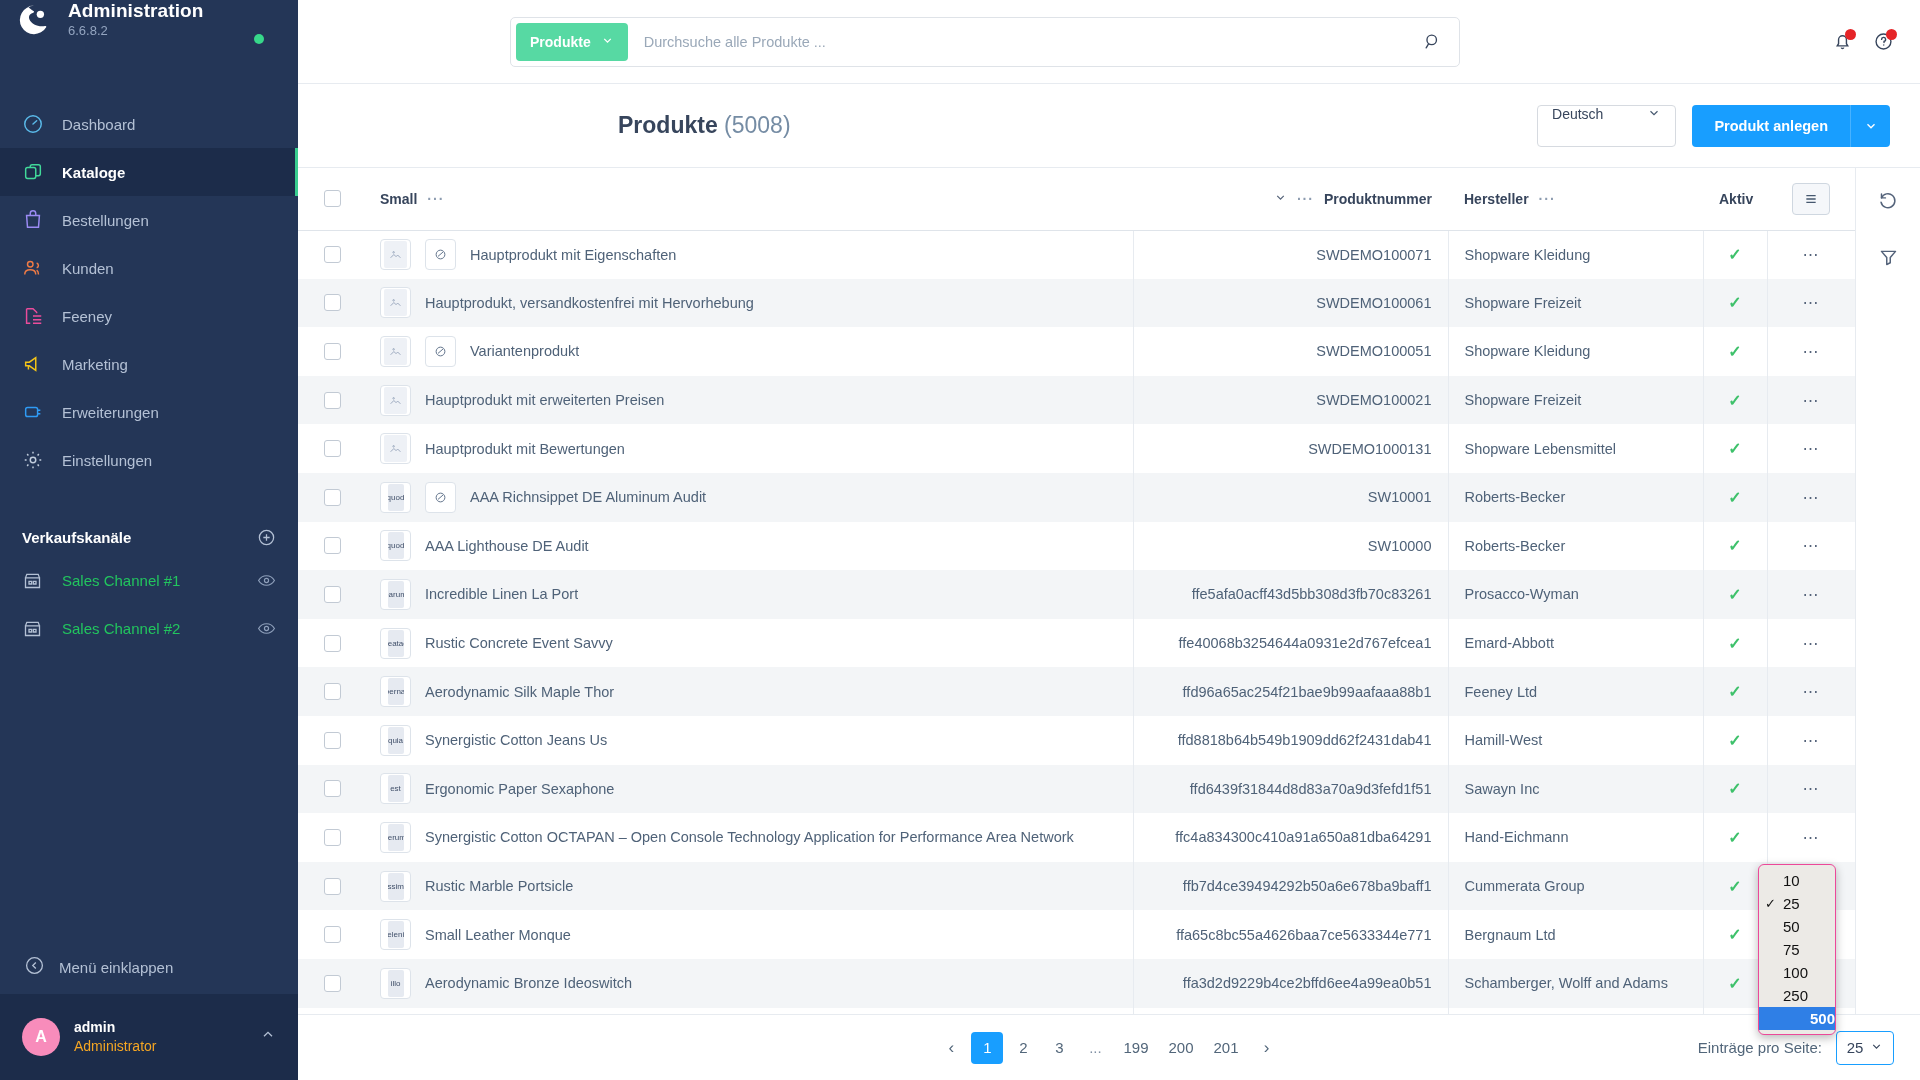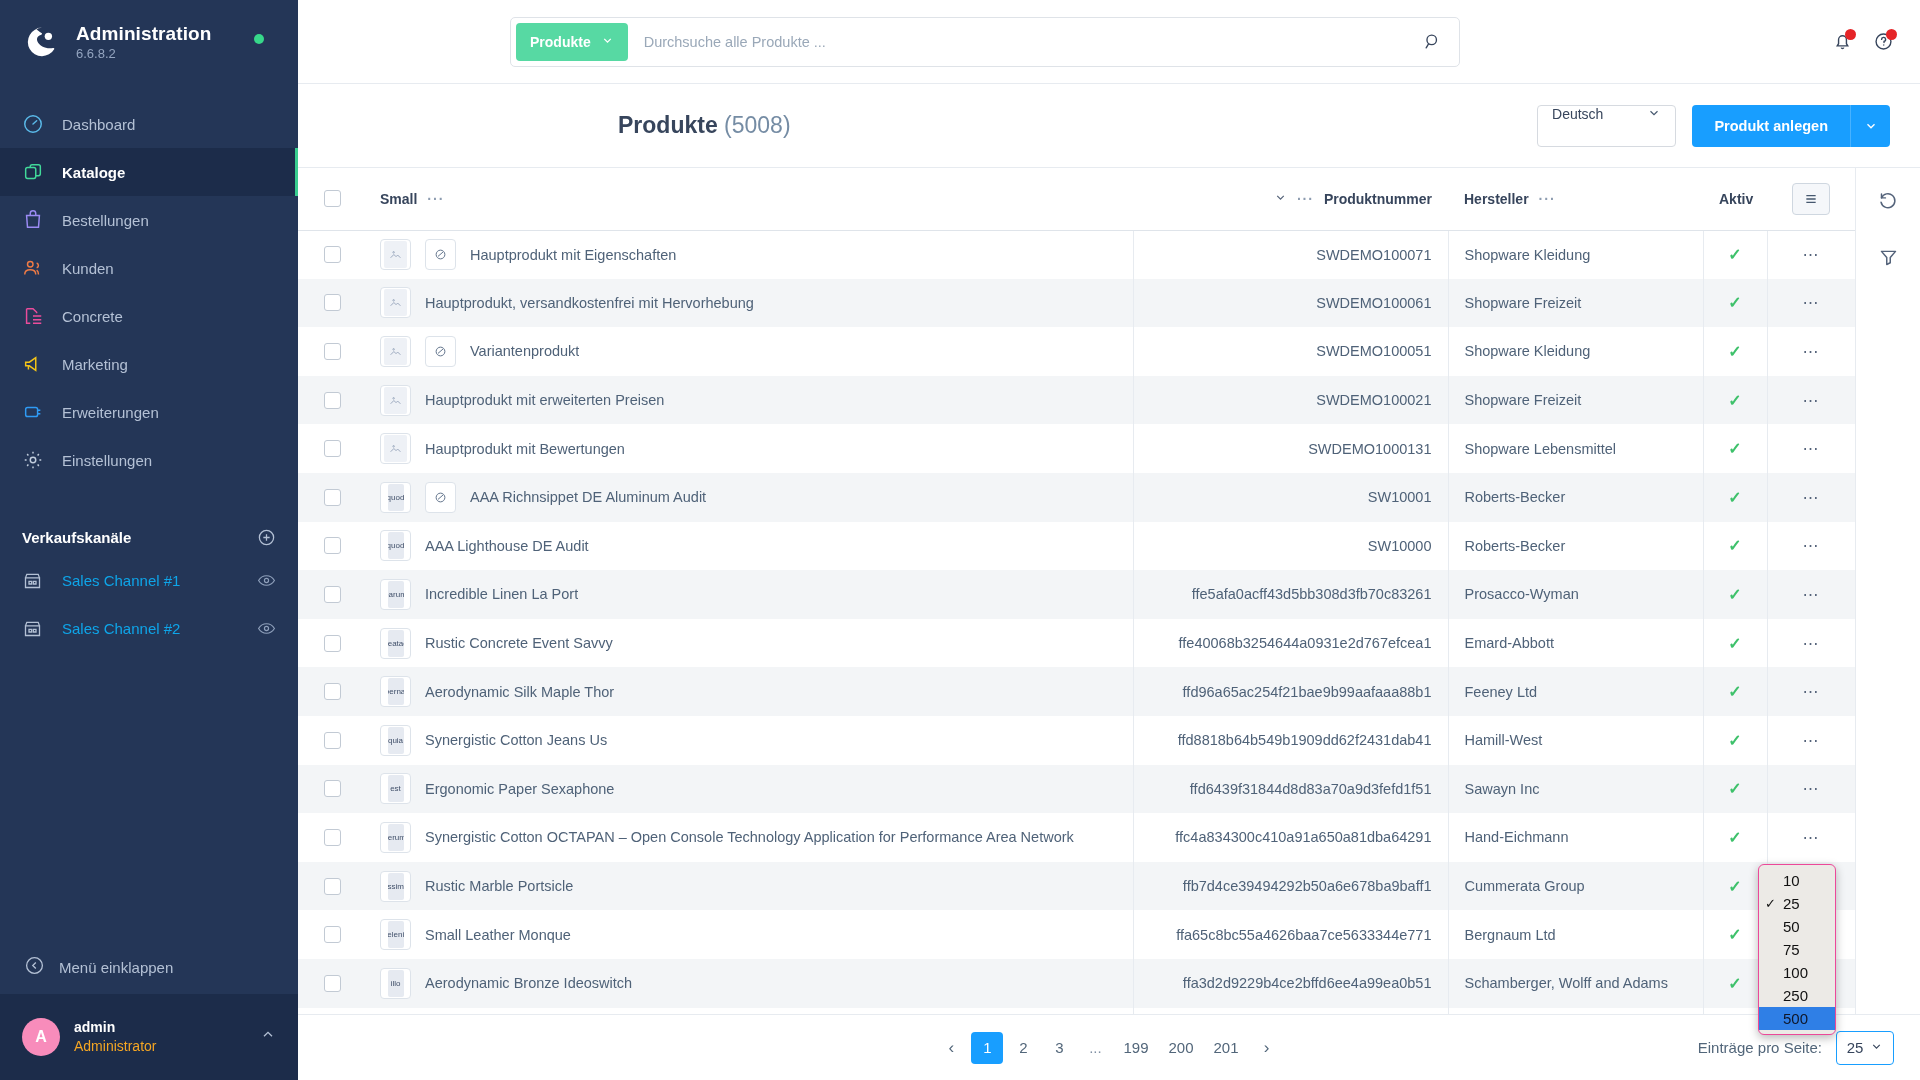"Administration" .sb-header { align-items: center -> none; padding: 0 22px -> 0 14px }
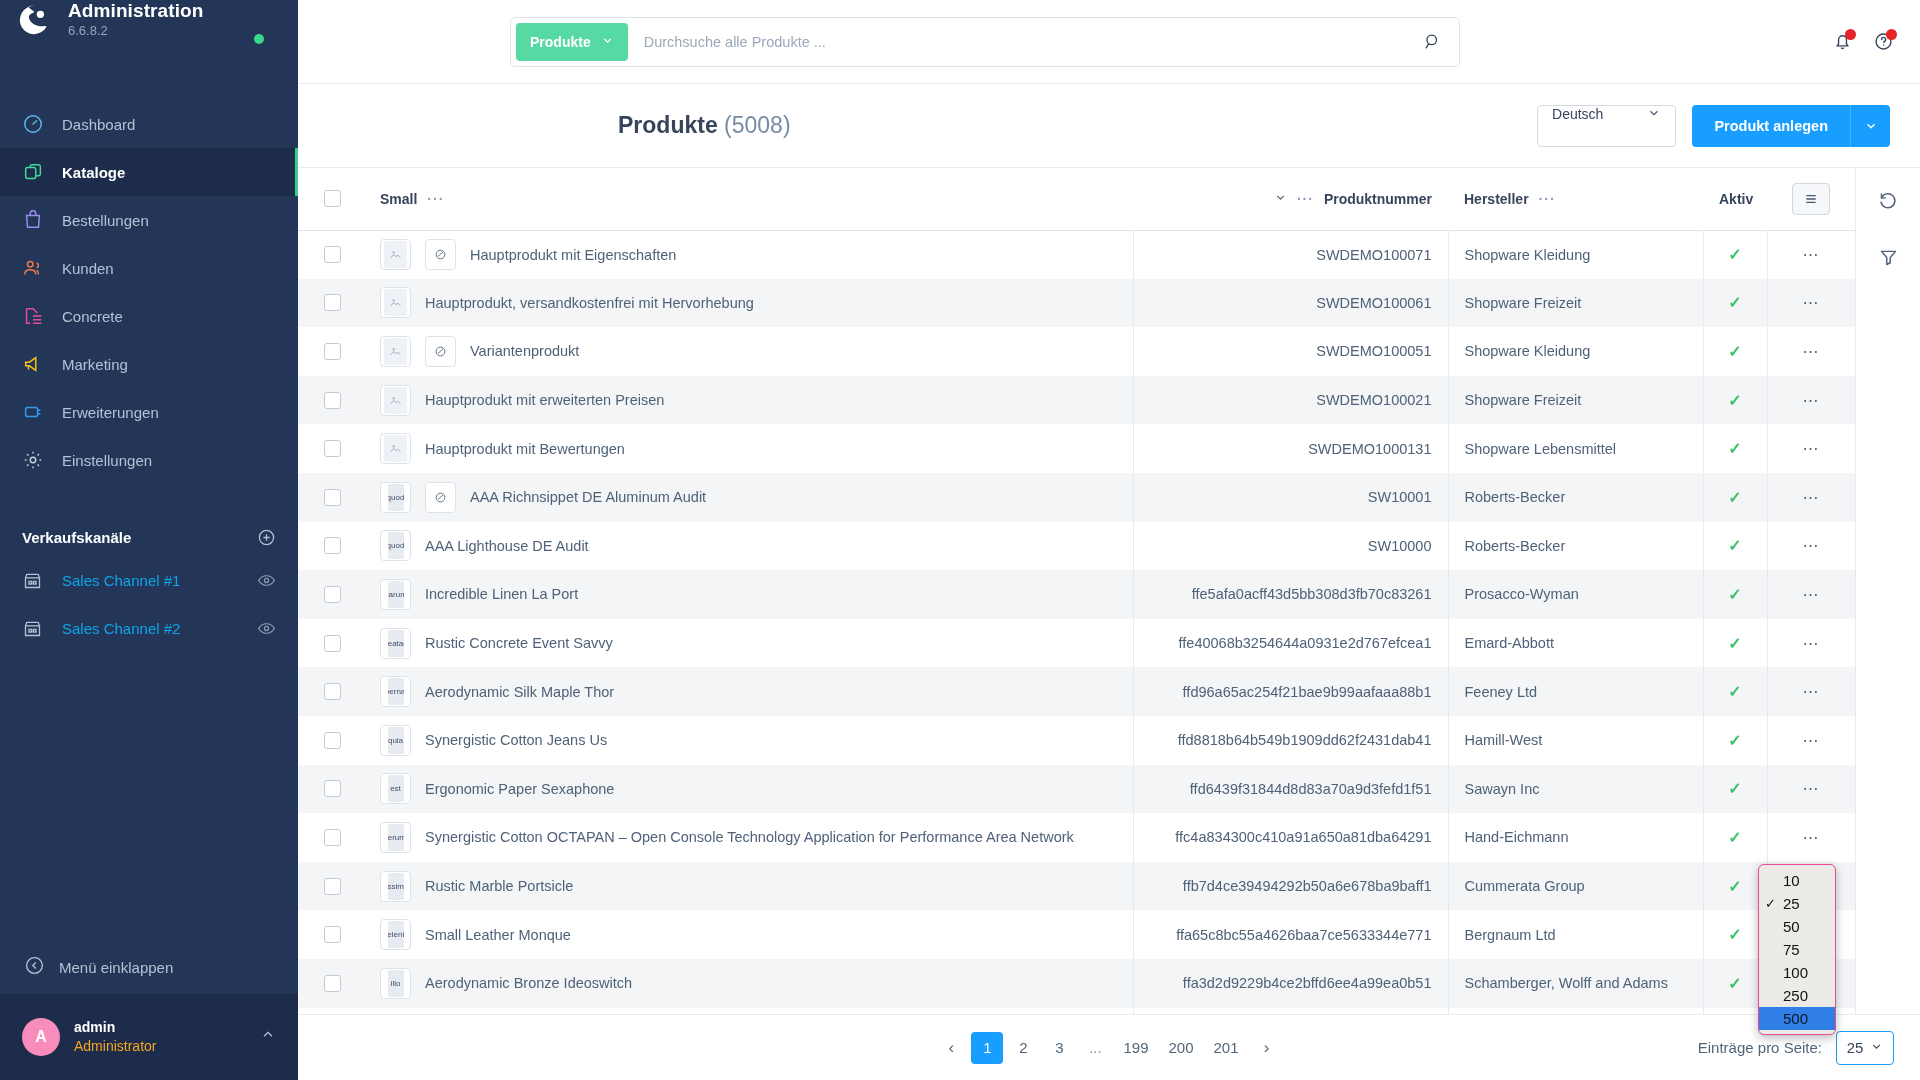"Concrete" span.lbl { text: Concrete -> Feeney }
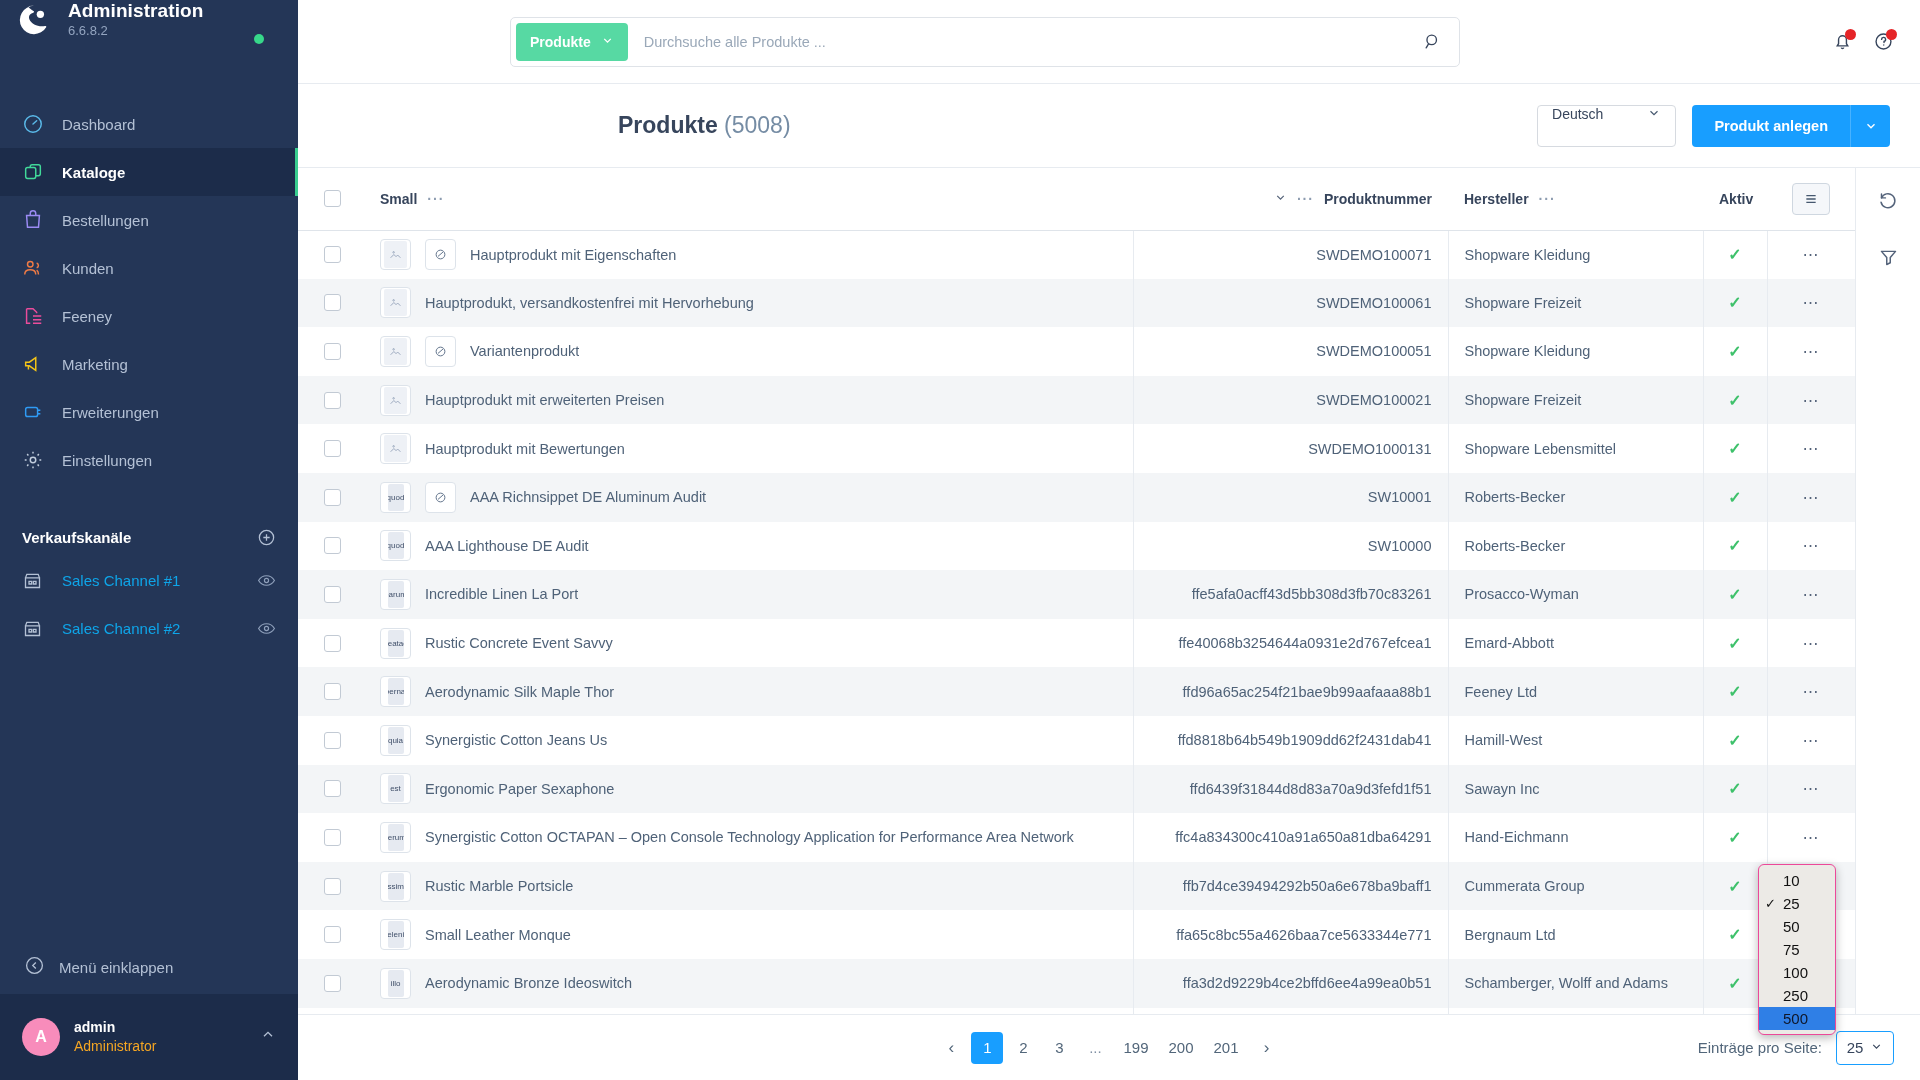"Sales Channel #1" .chan-item { color: #0ea5e9 -> #22c55e }
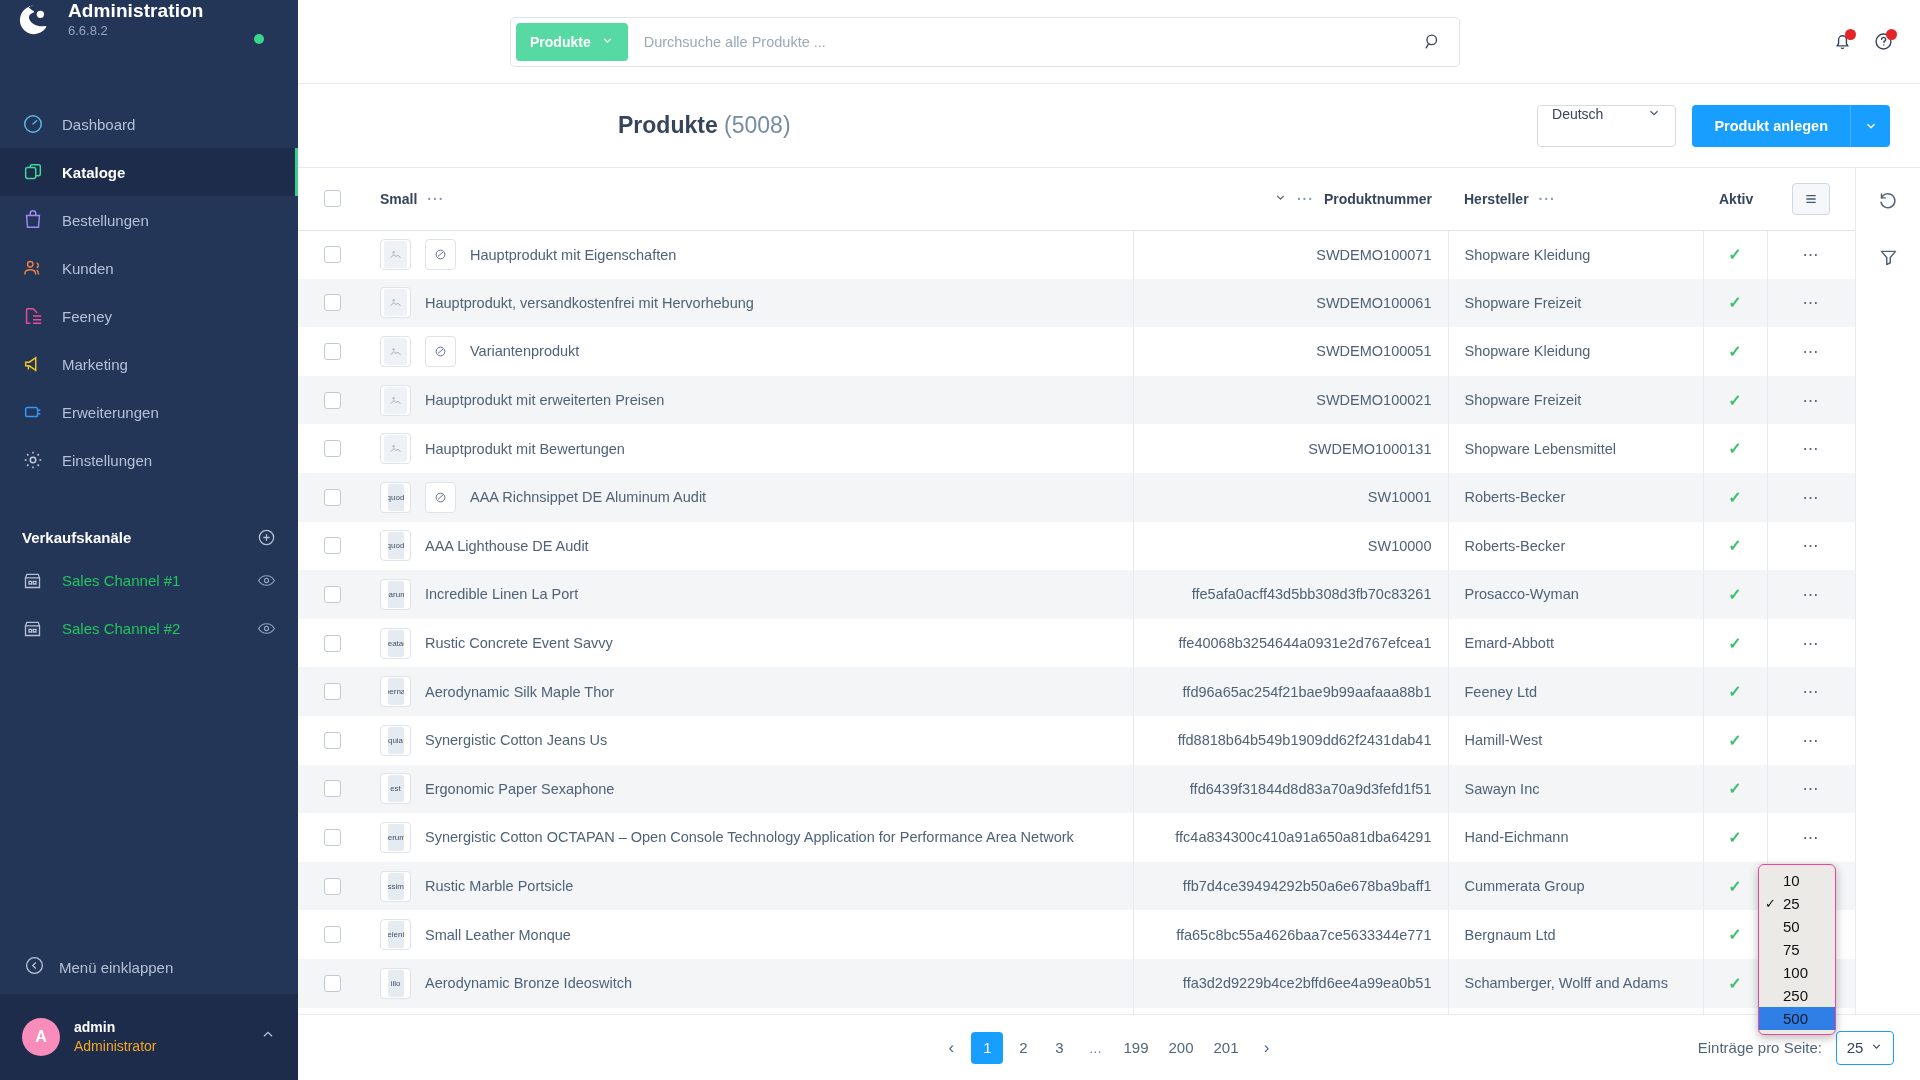"500" .selopt.sel { color: #0f172a -> #ffffff; font-weight: 400 -> 700; justify-content: none -> flex-end }
